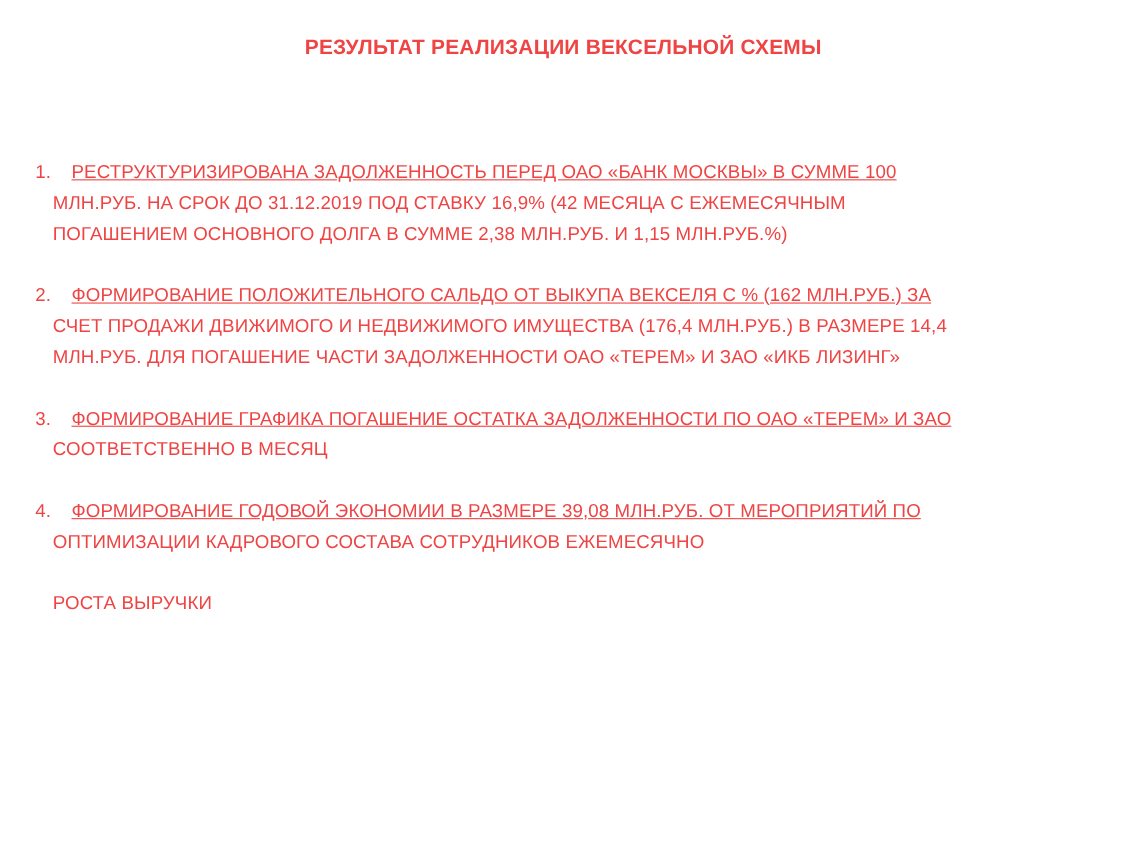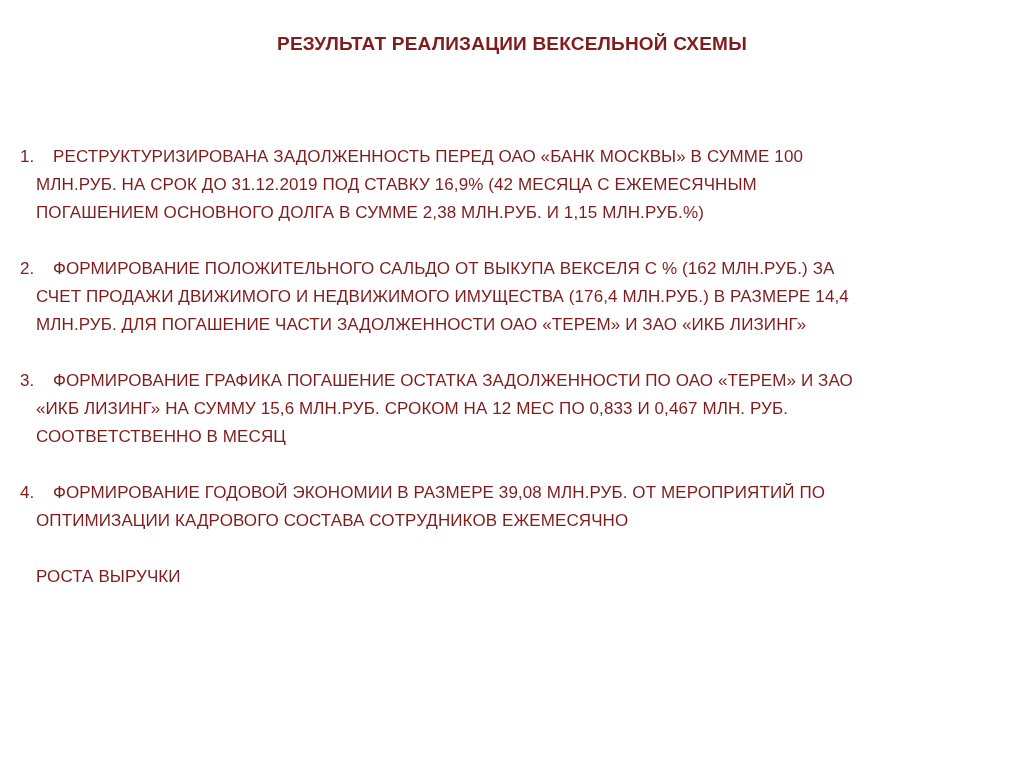"РЕЗУЛЬТАТ РЕАЛИЗАЦИИ ВЕКСЕЛЬНОЙ СХЕМЫ" .slide { color: #7f1d1d -> #ef4444 }
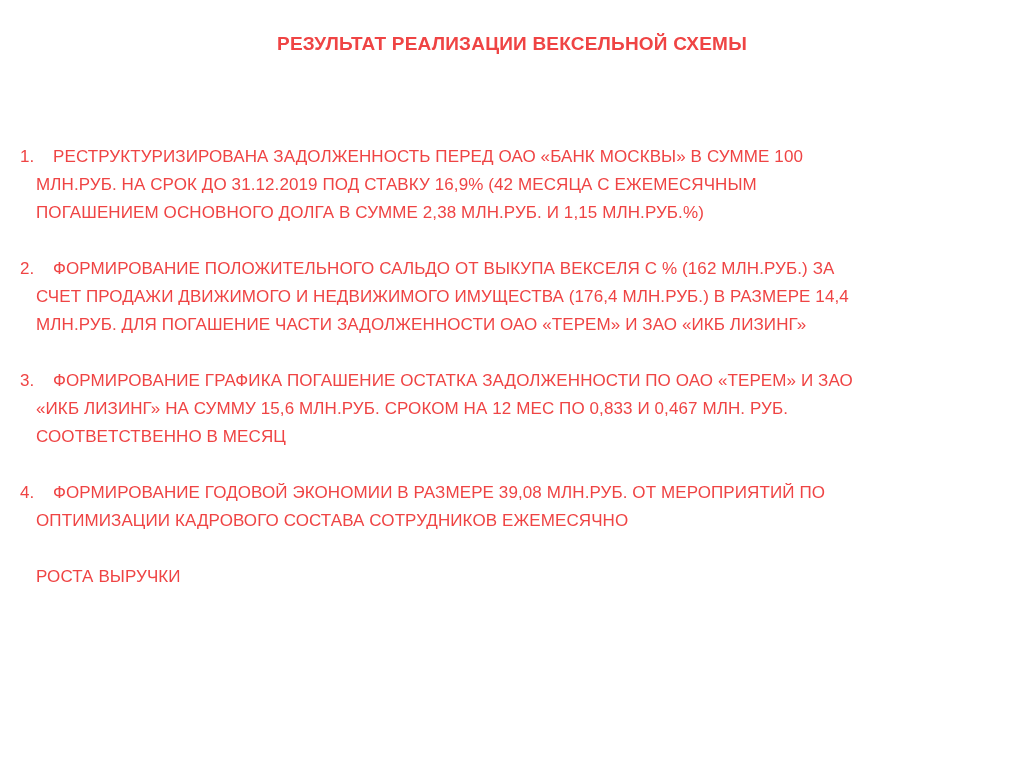"1. РЕСТРУКТУРИЗИРОВАНА ЗАДОЛЖЕННОСТЬ" .line.first { padding-left: 20px -> 32px; text-decoration: none -> underline }
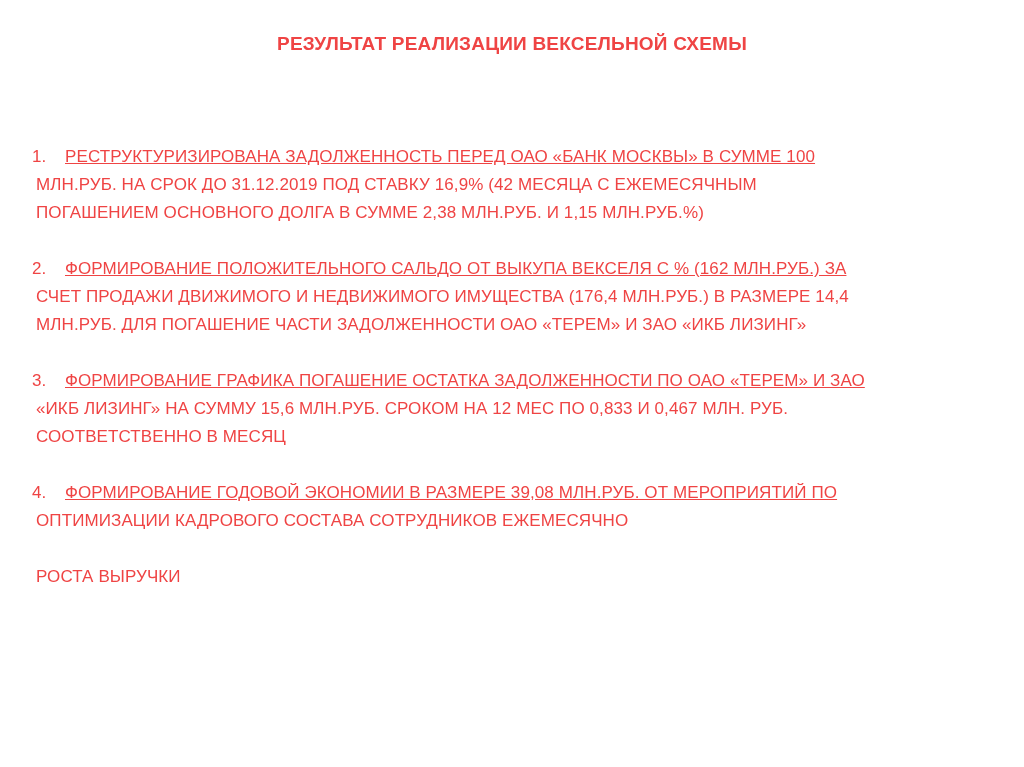"МЛН.РУБ. НА СРОК ДО 31.12.2019" .line { padding-left: 36px -> 48px }
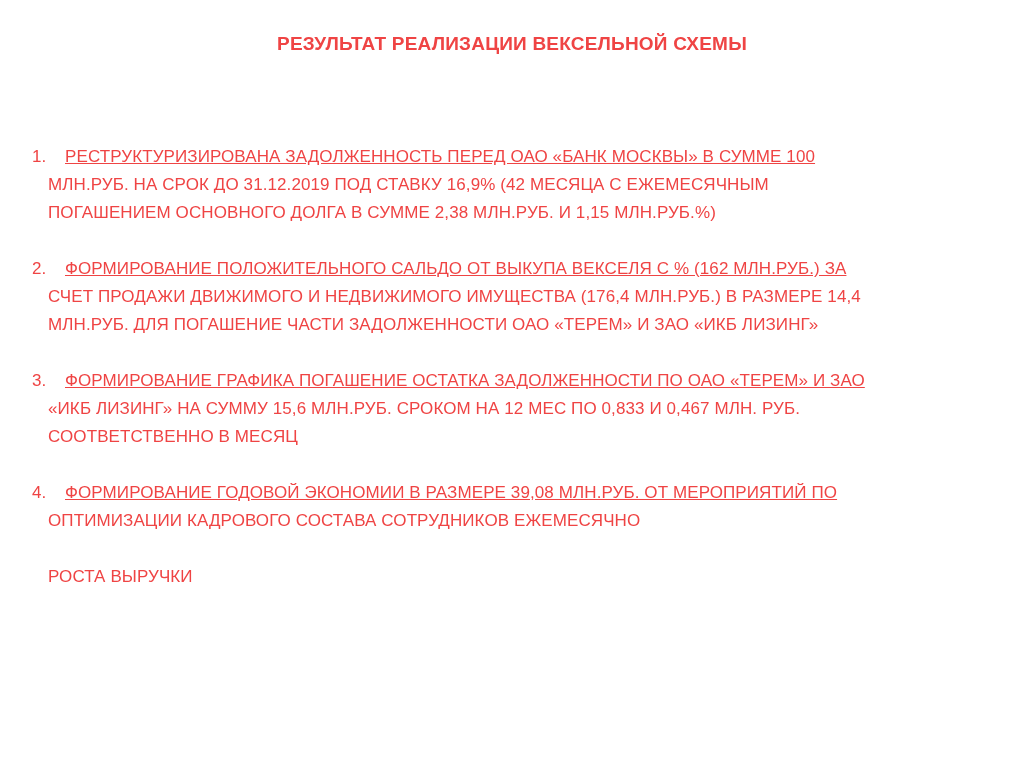"«ИКБ ЛИЗИНГ» НА СУММУ 15,6" div.line { html: <div>«ИКБ ЛИЗИНГ» НА СУММУ 15,6 МЛН.РУБ. СРОКОМ НА 12 МЕС ПО 0,833 И 0,467 МЛН. РУБ.</div> -> none }
